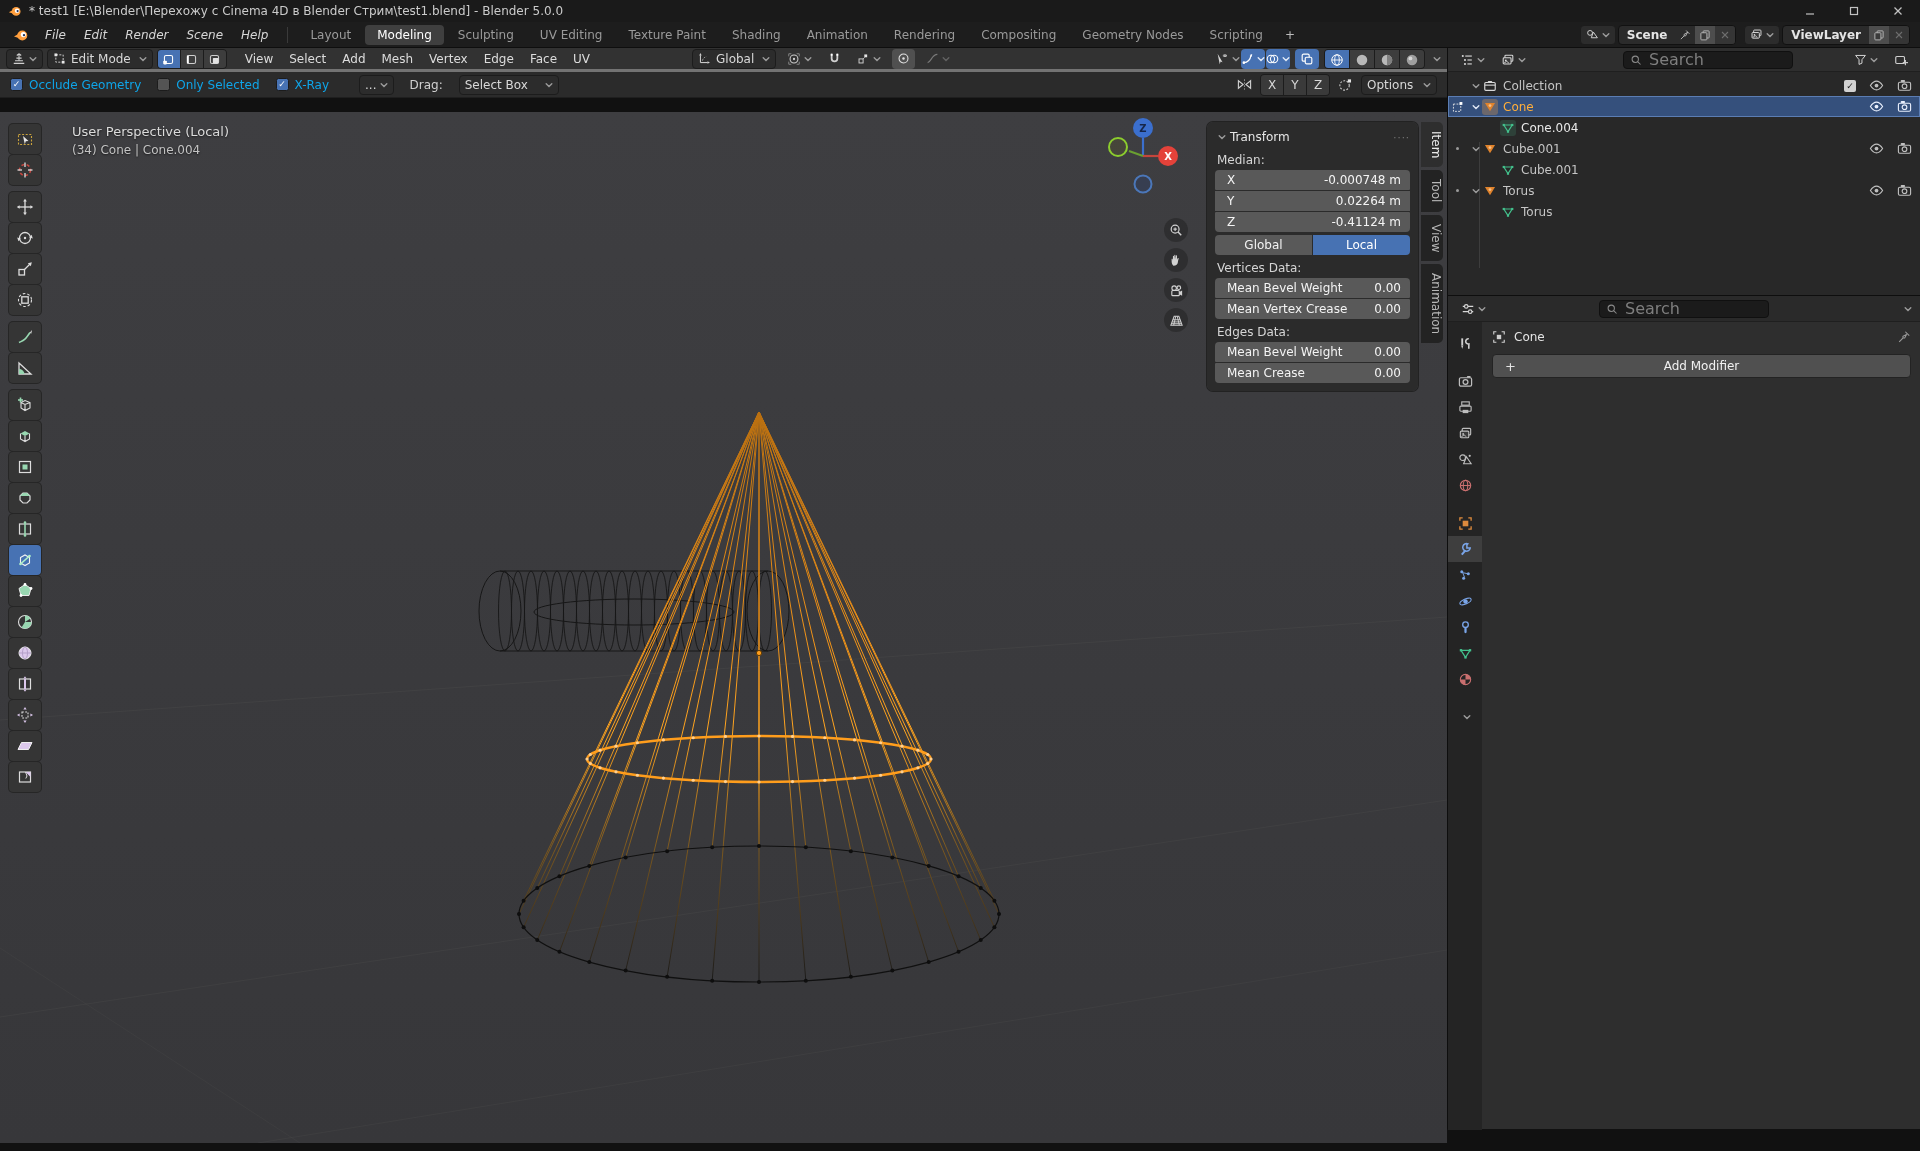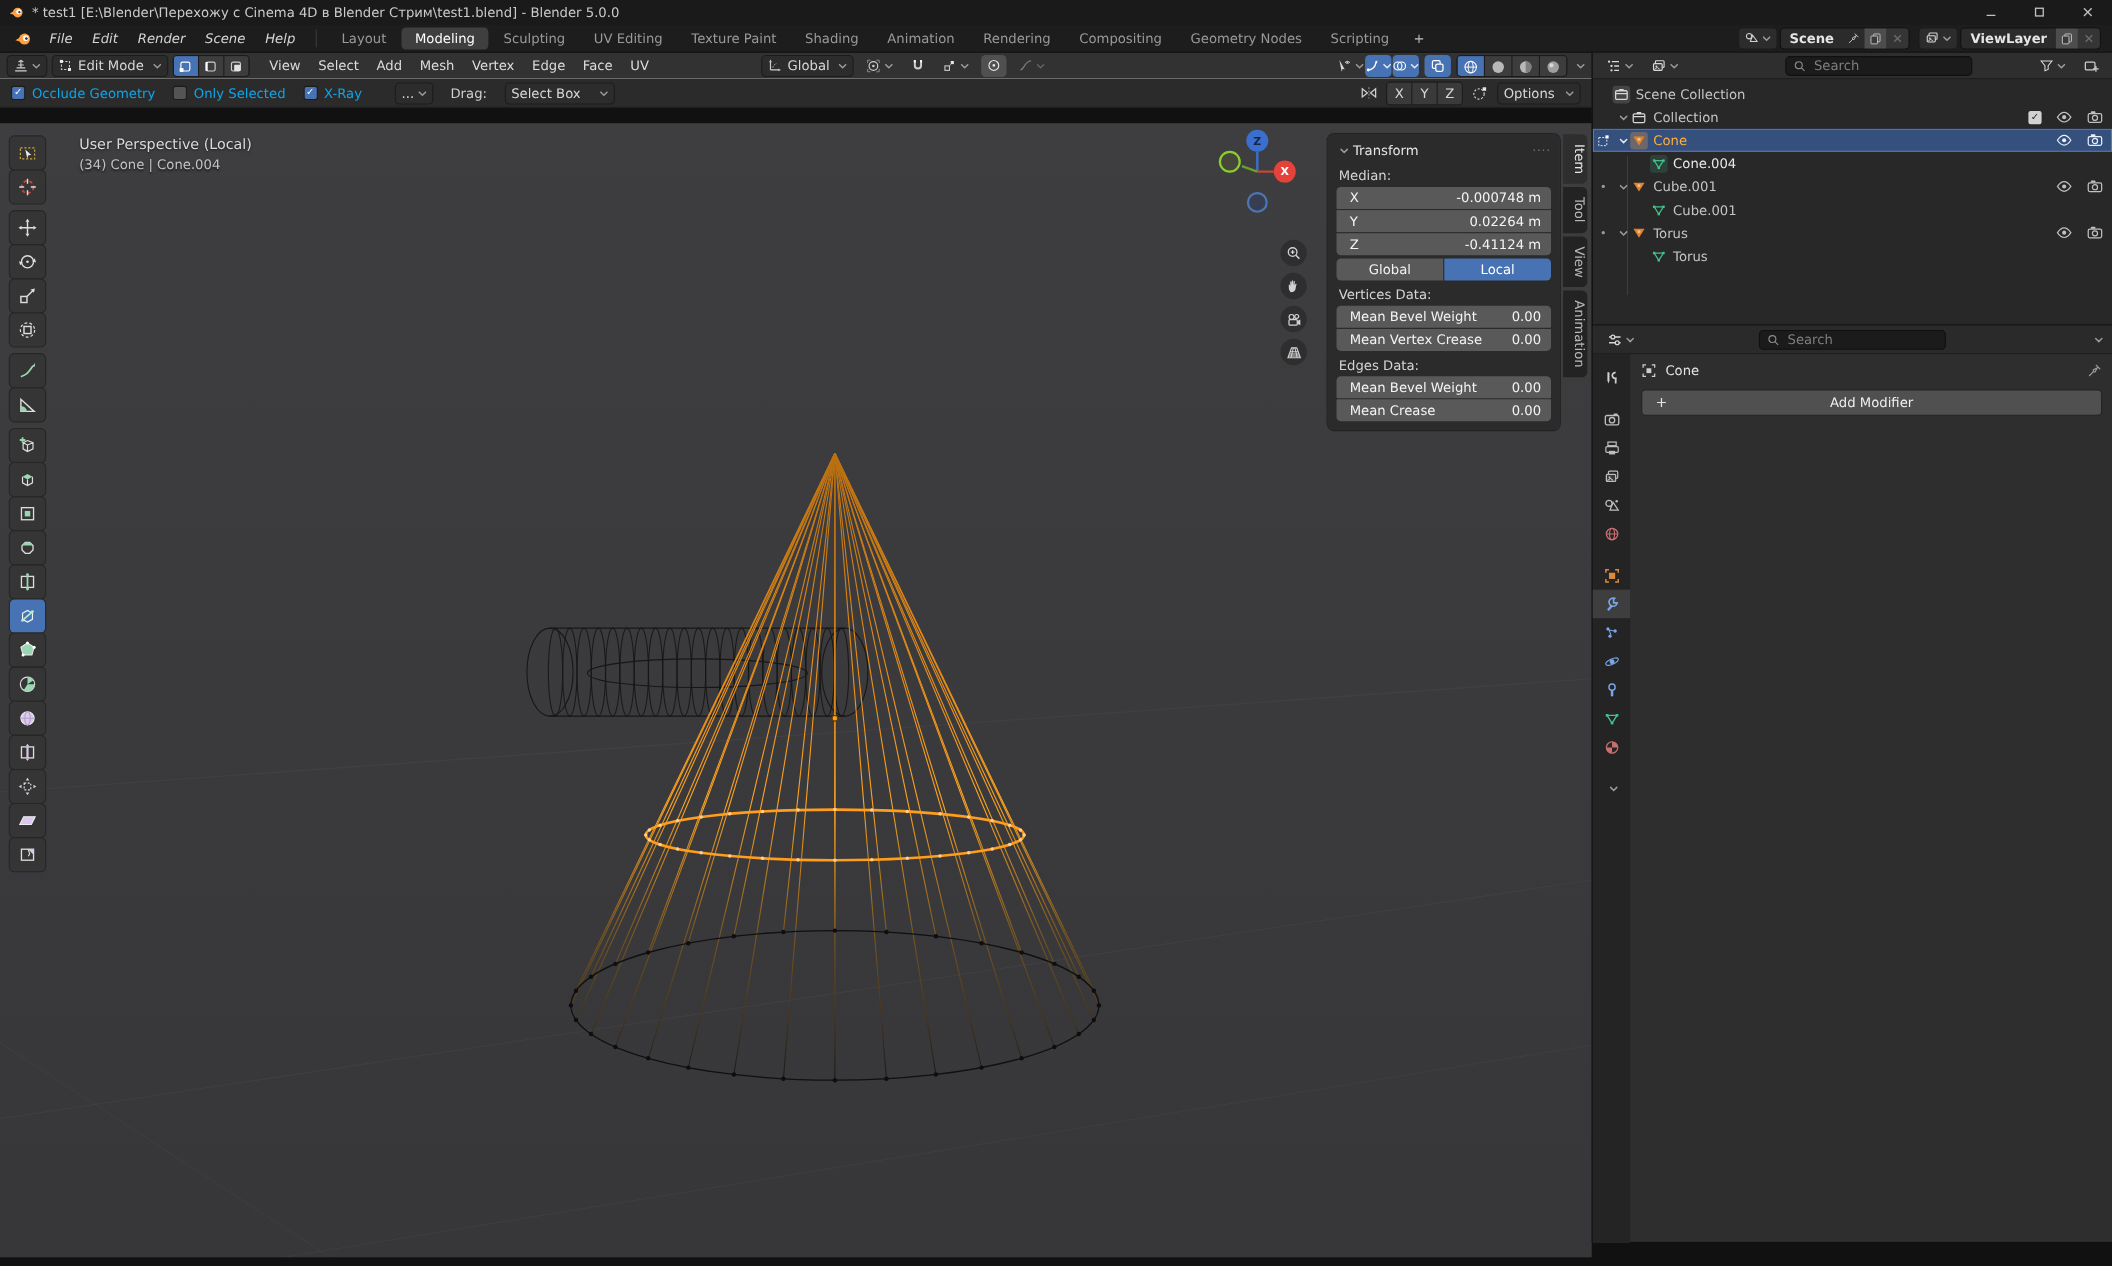"Edit Mode" #vp-header { border-bottom: 1px solid #737373 -> 3px solid #737373 }
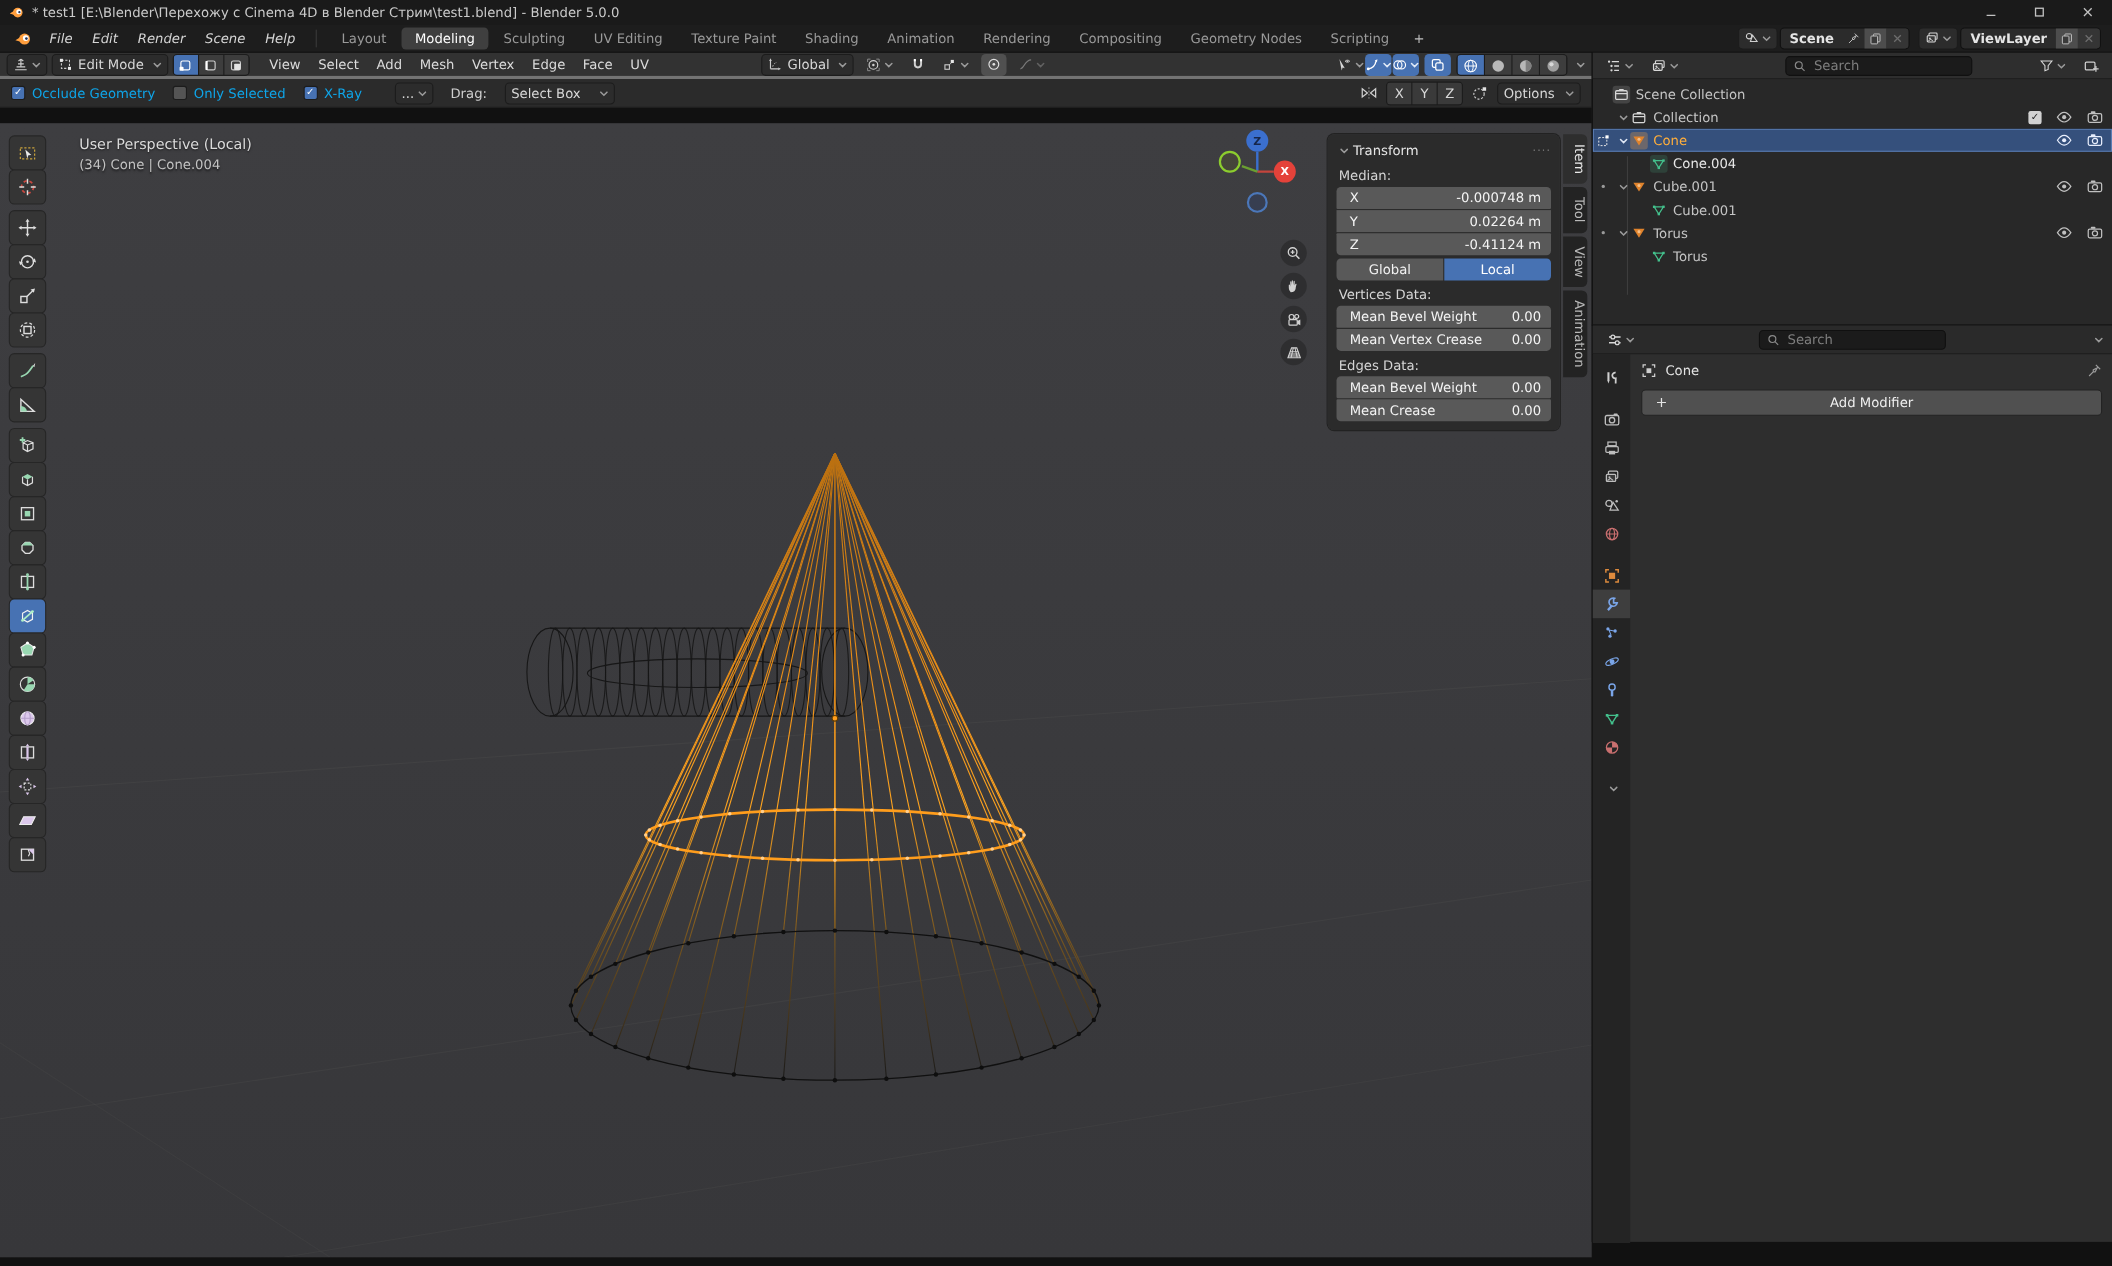"Search" .search input { font-size: 12px -> 16px }
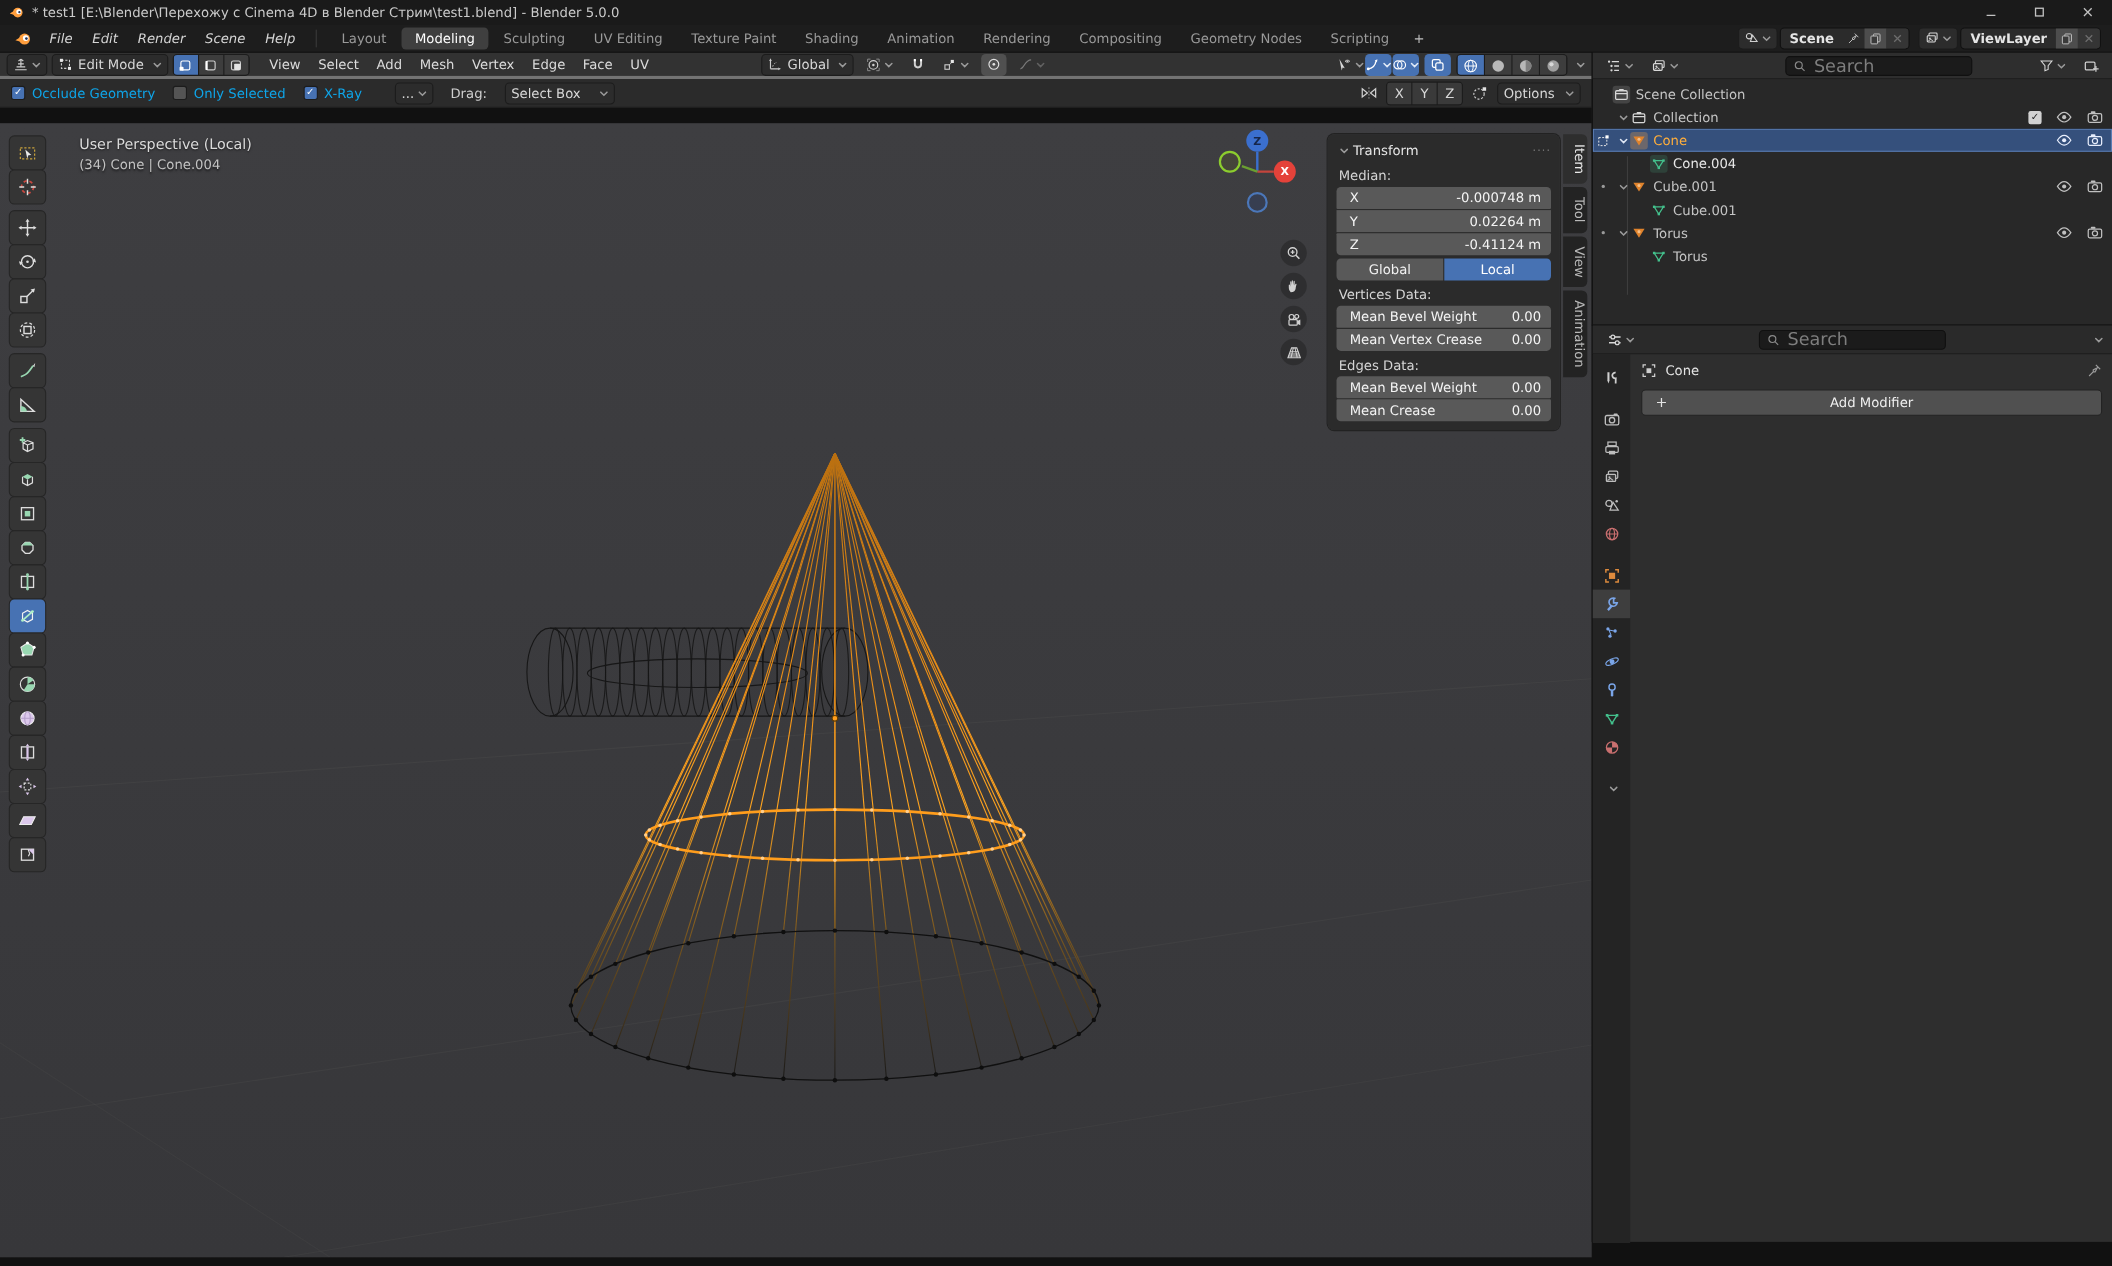"Scene Collection" div.orow { html: <div> <span></span> <span> <svg> <use></use> </svg> </span> <span>Scene Collection</span> </div> -> none }
